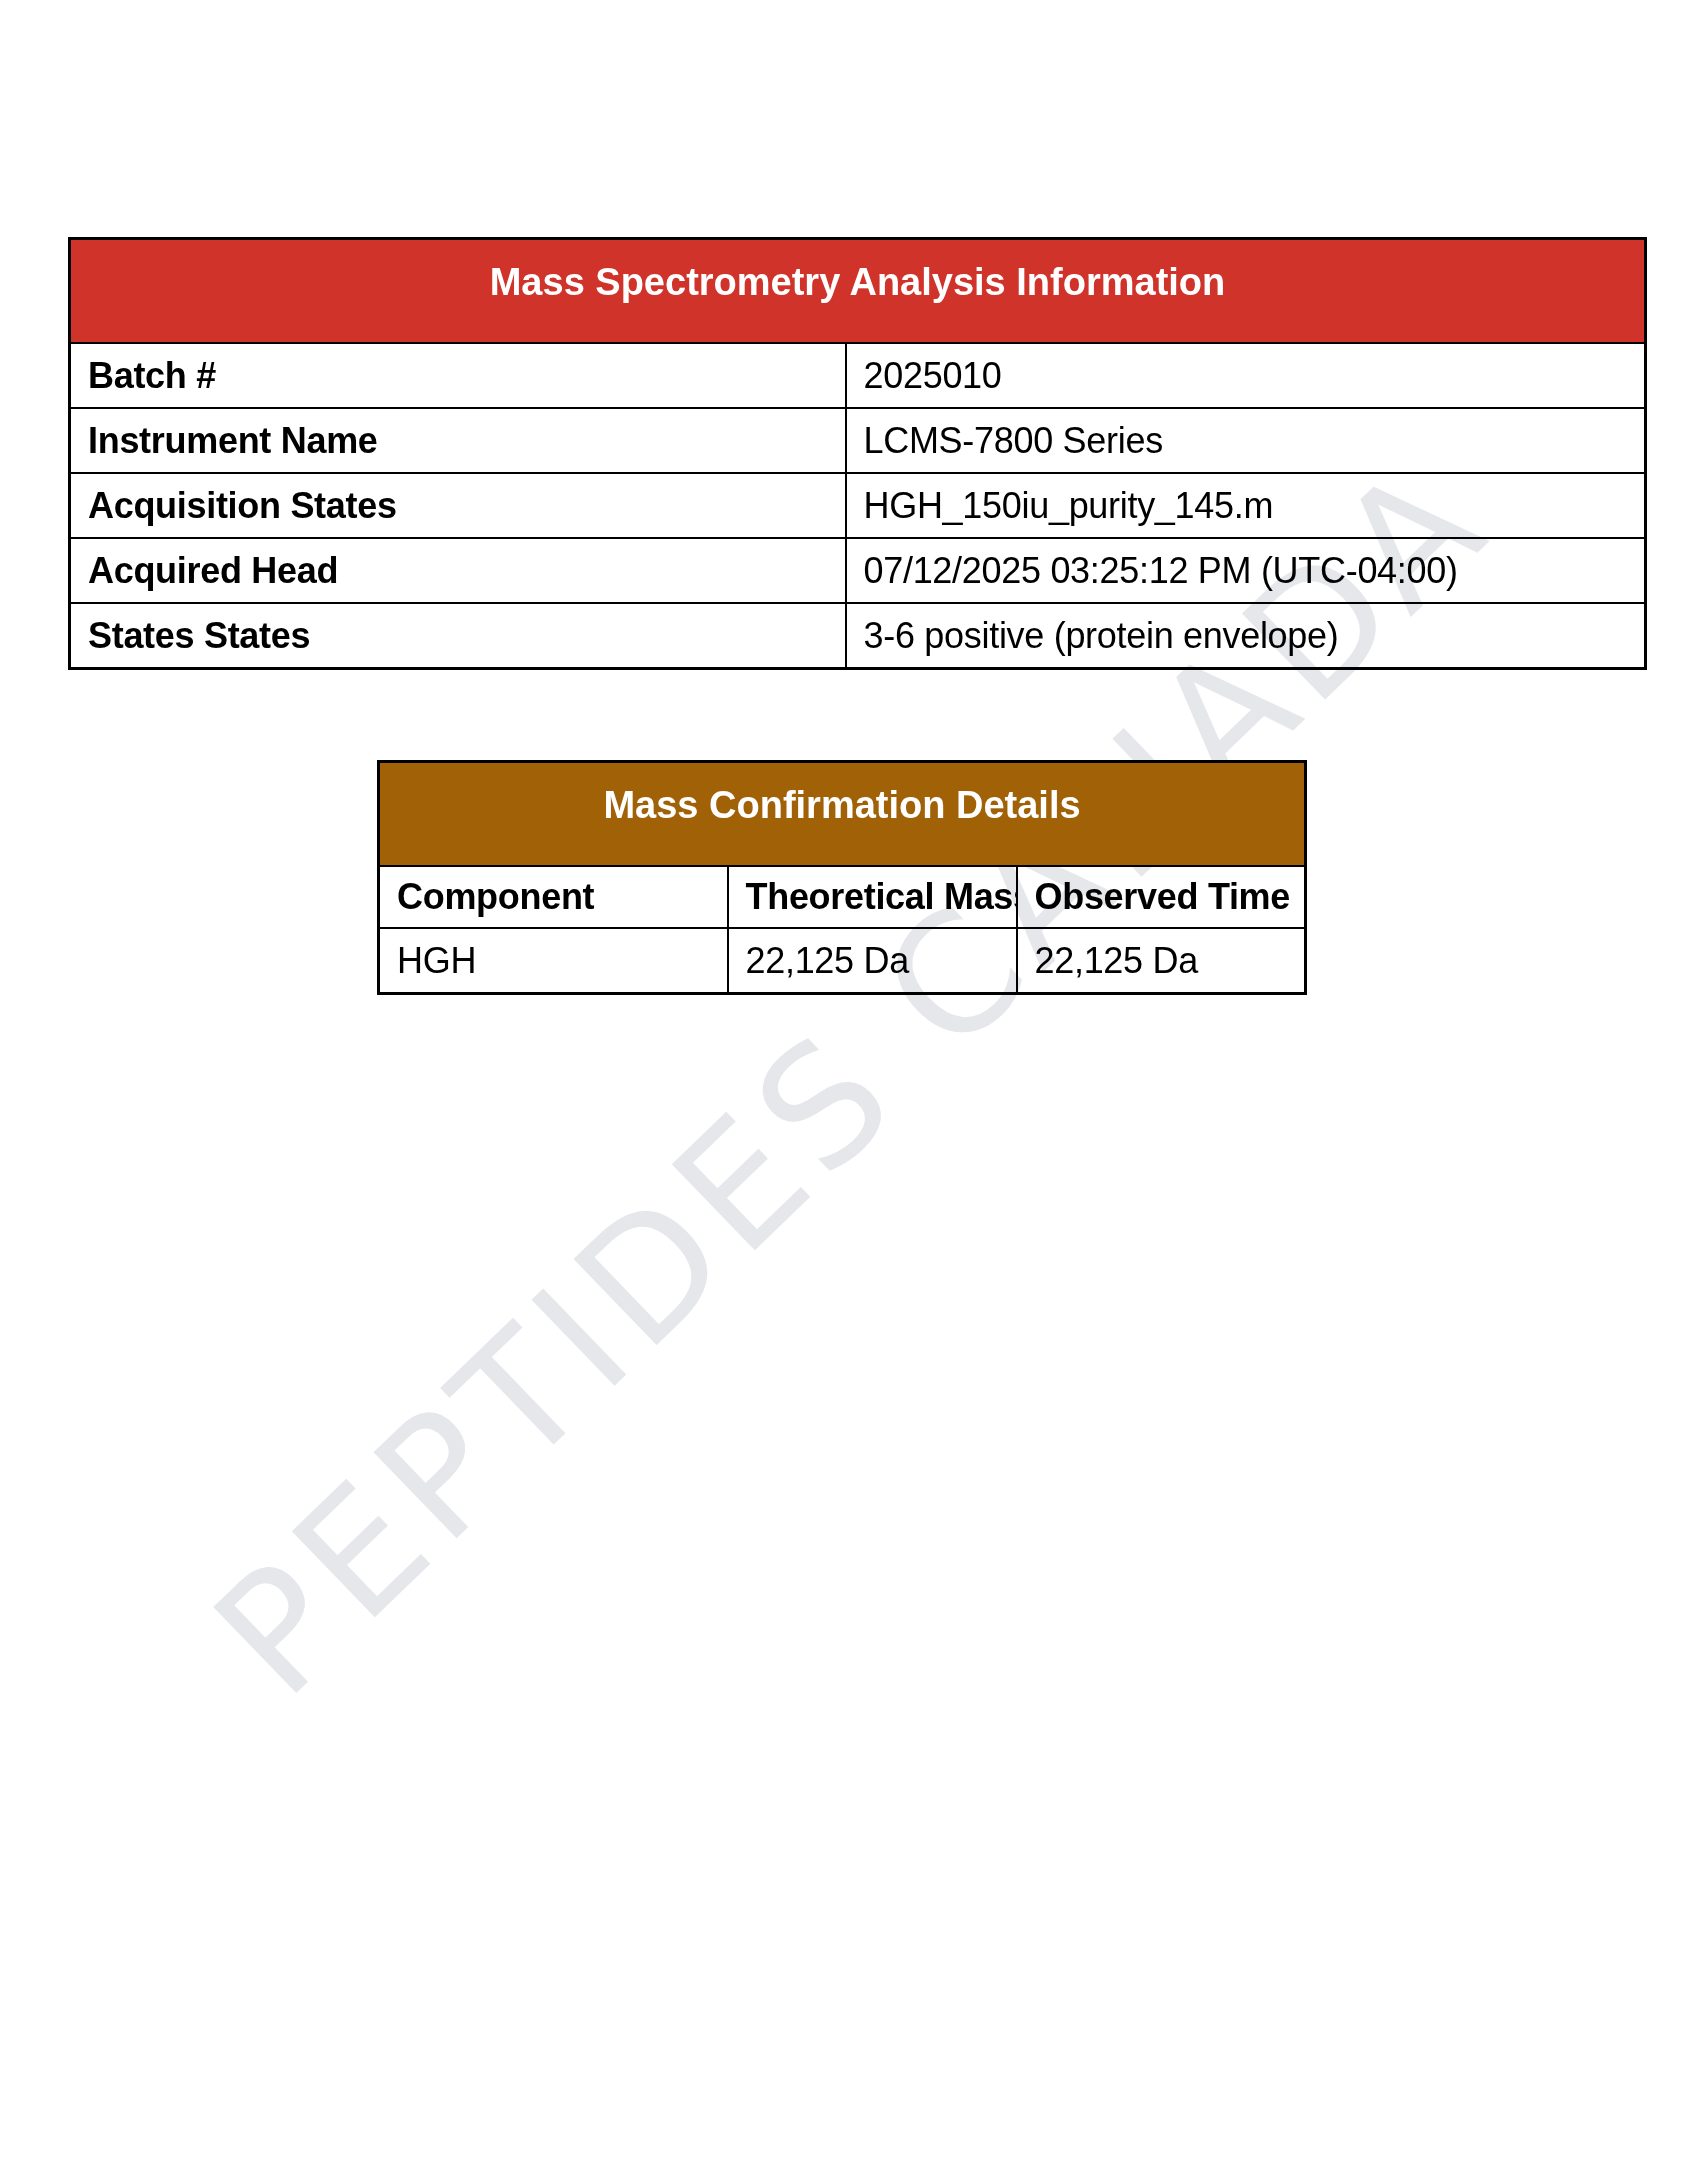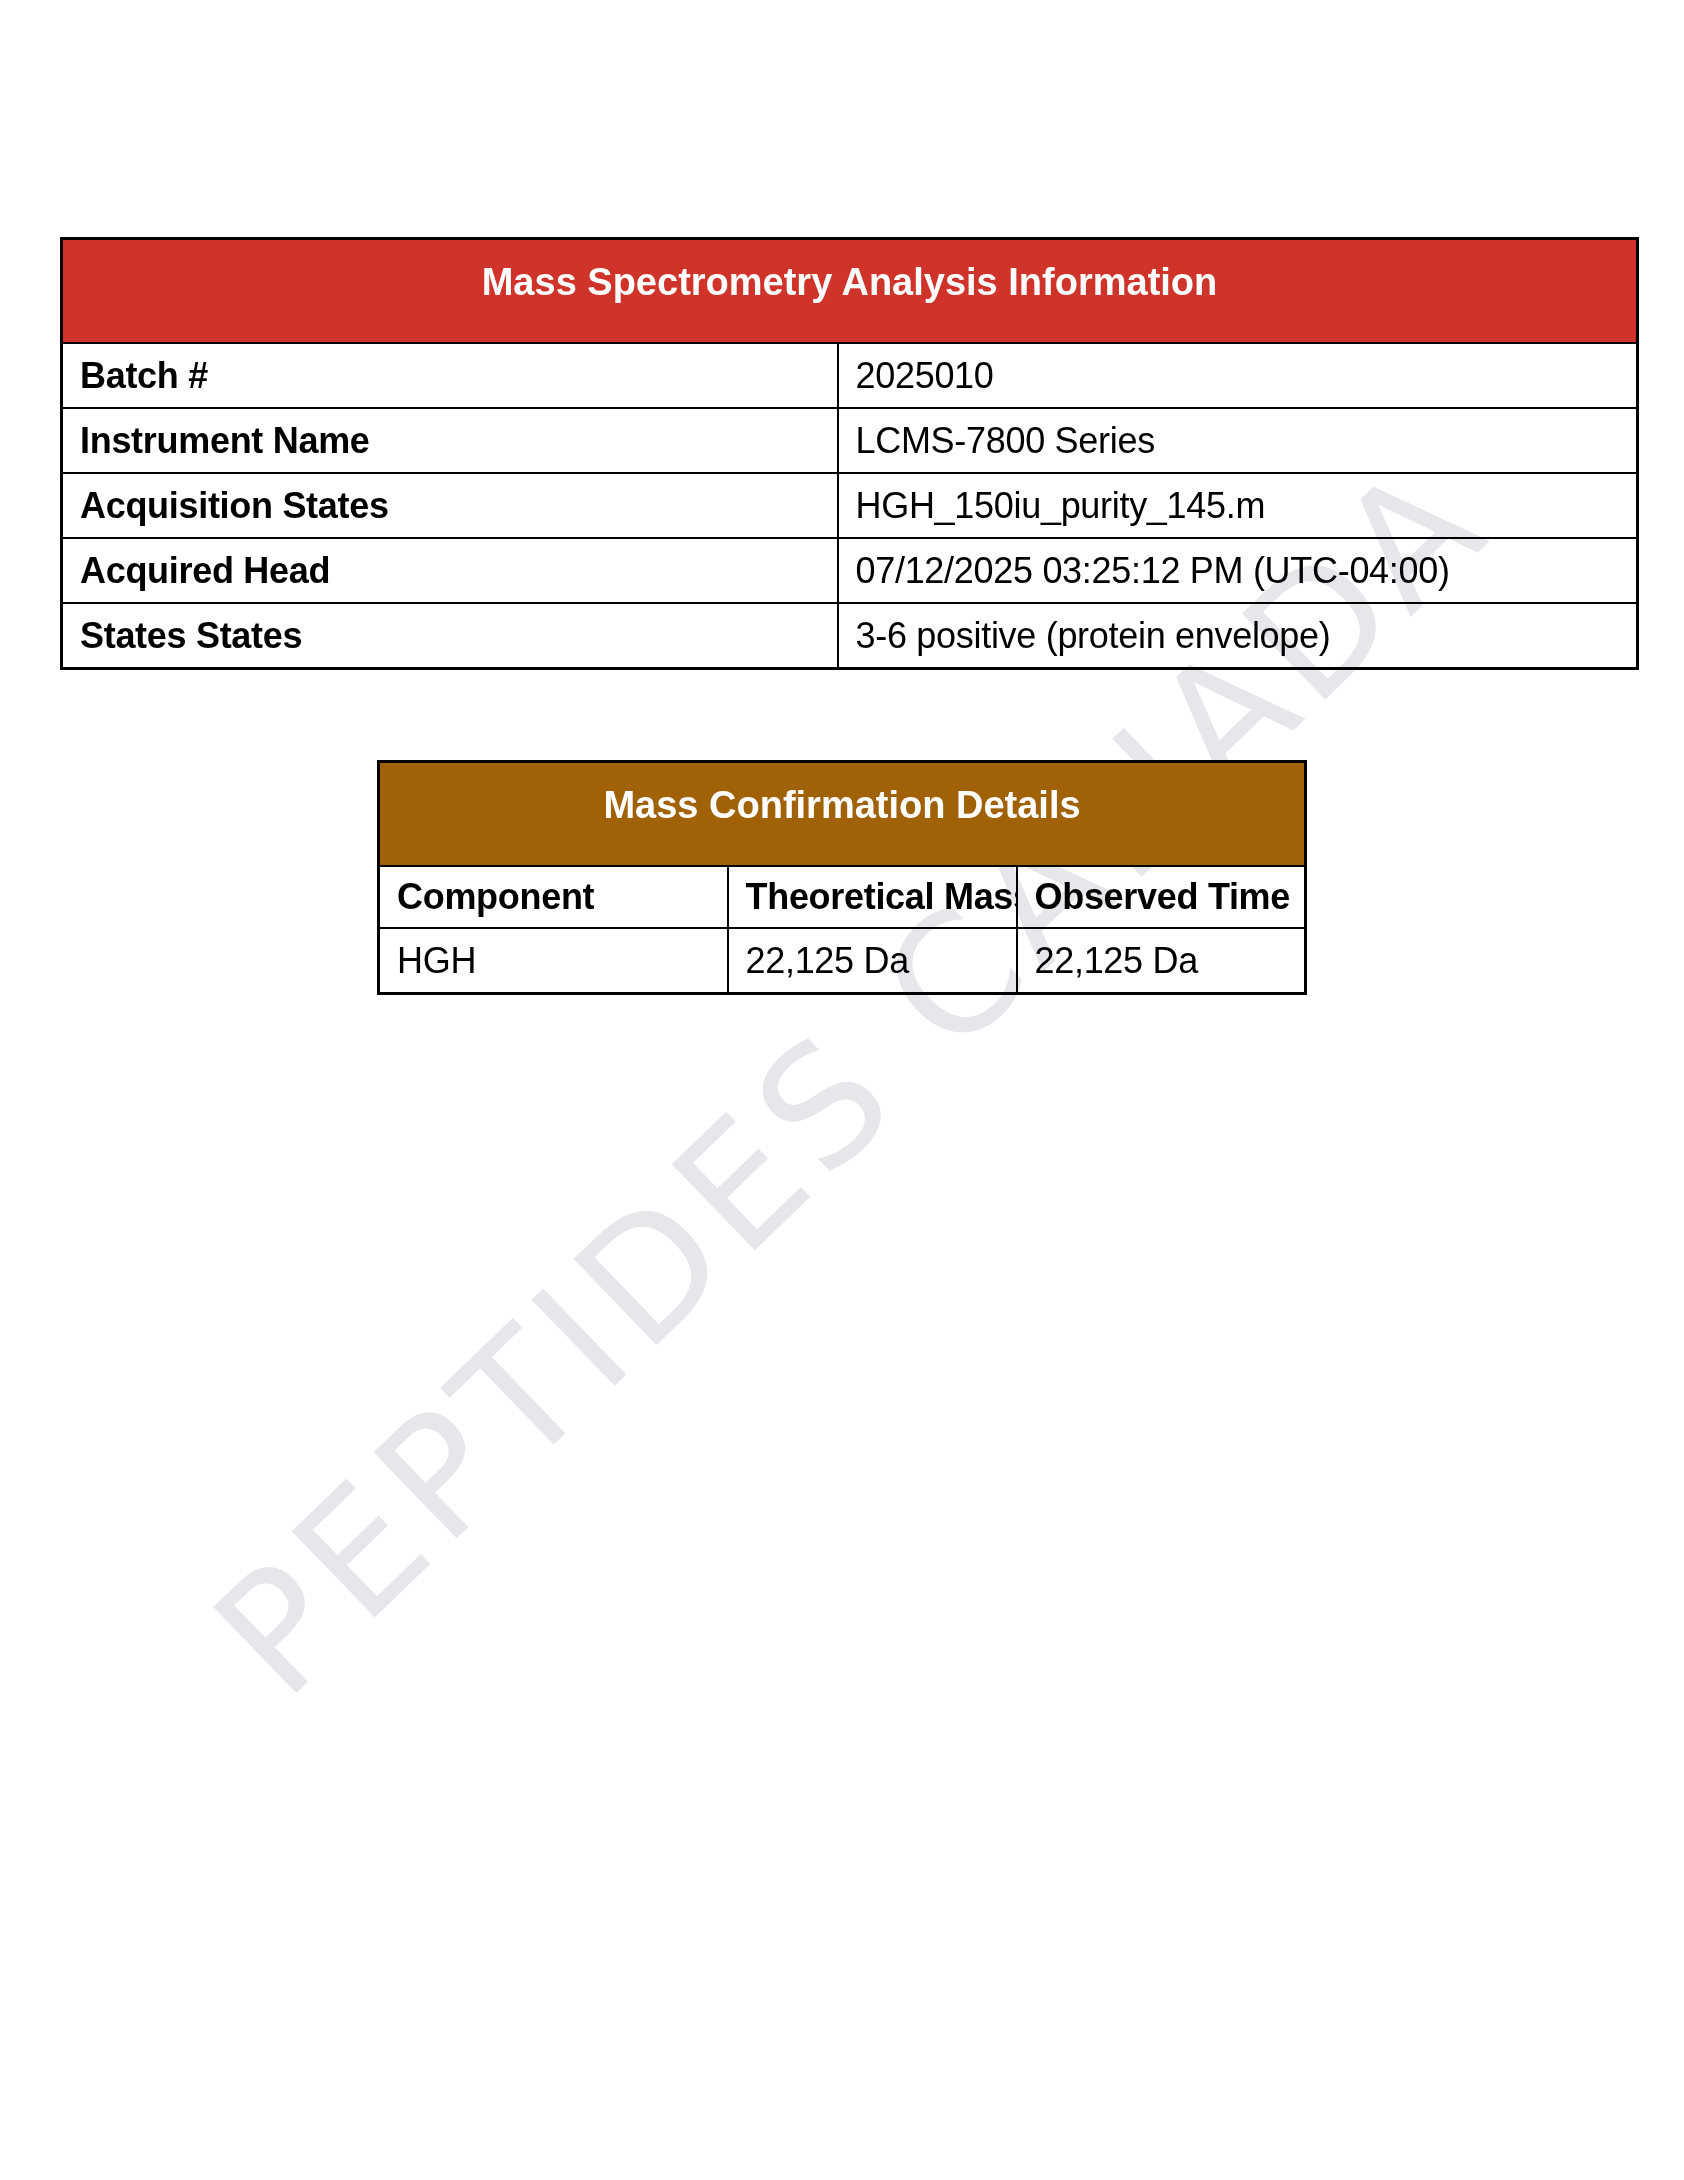"Mass Spectrometry Analysis Information" .t1 { left: 60px -> 68px }
